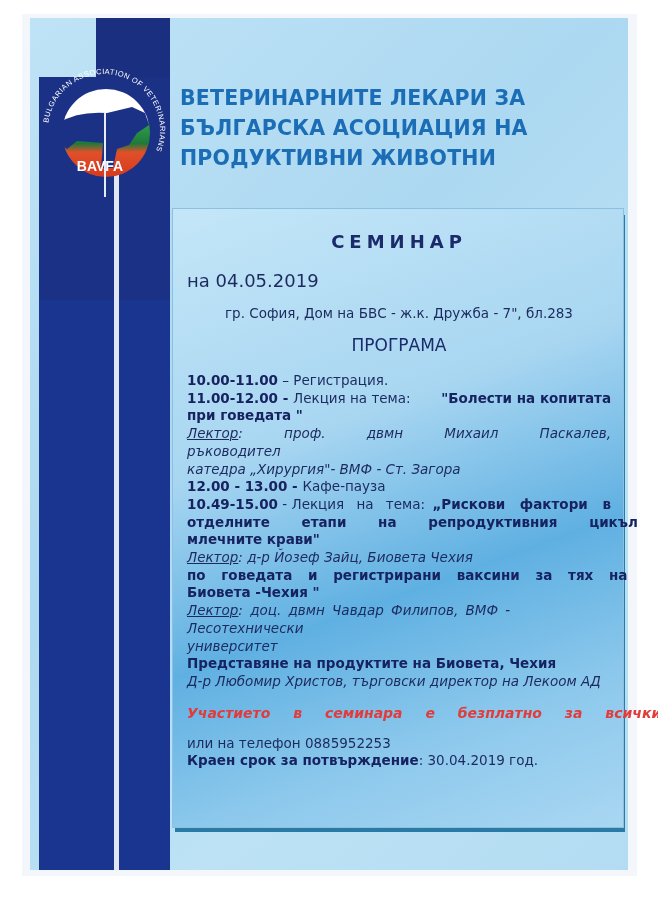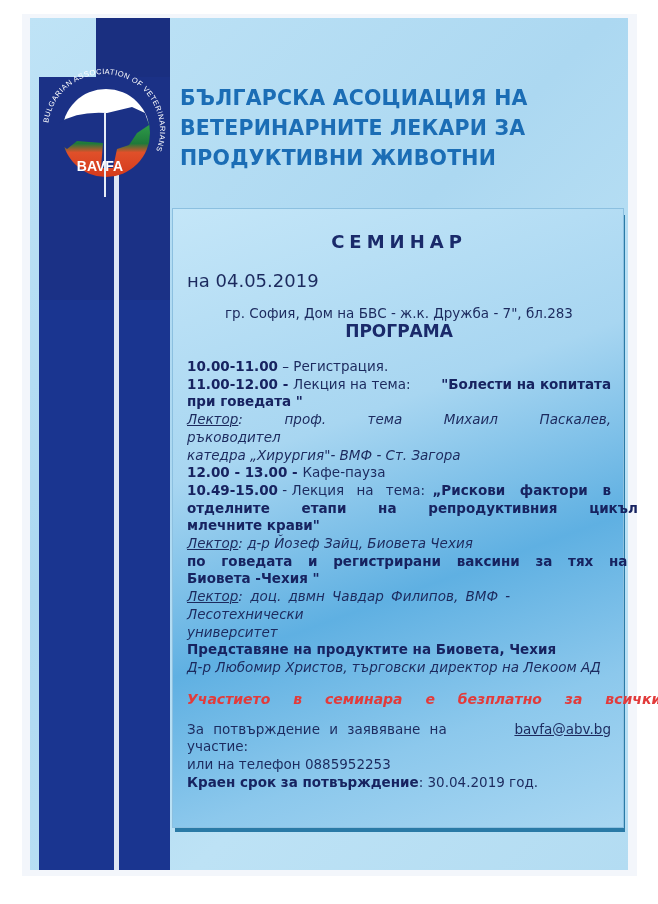"БЪЛГАРСКА АСОЦИАЦИЯ НА" div { order: before "ВЕТЕРИНАРНИТЕ ЛЕКАРИ ЗА" -> after "ВЕТЕРИНАРНИТЕ ЛЕКАРИ ЗА" }
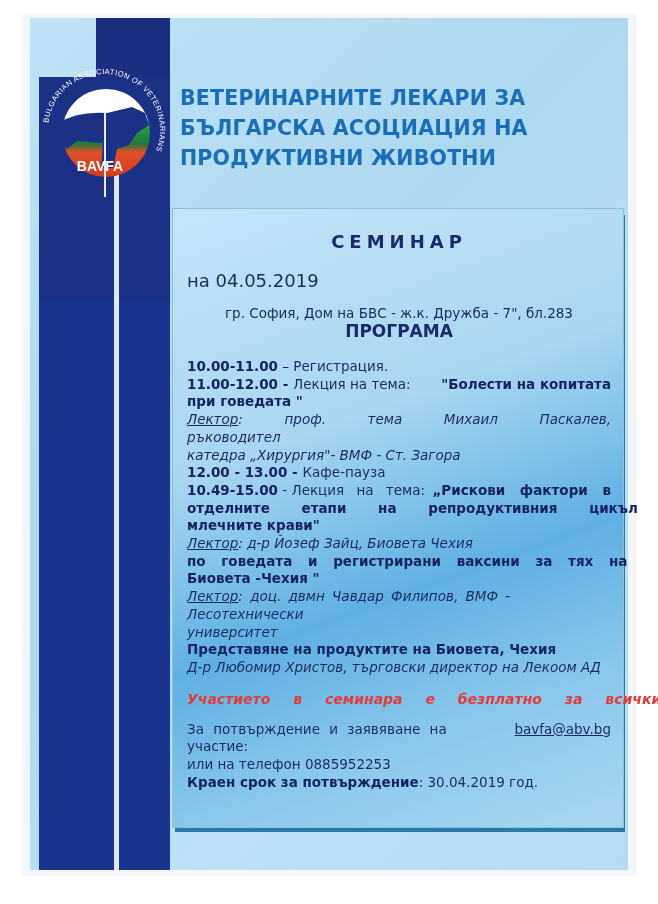"ПРОГРАМА" .program-title { font-weight: bold -> normal; margin-top: none -> 14px }
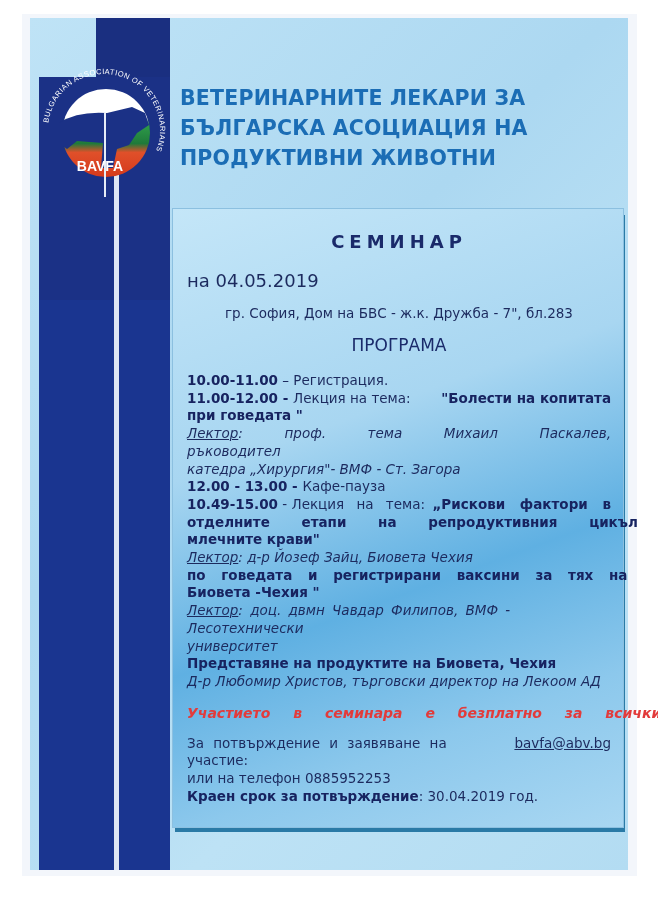": проф. тема Михаил Паскалев," span { text: тема -> двмн }
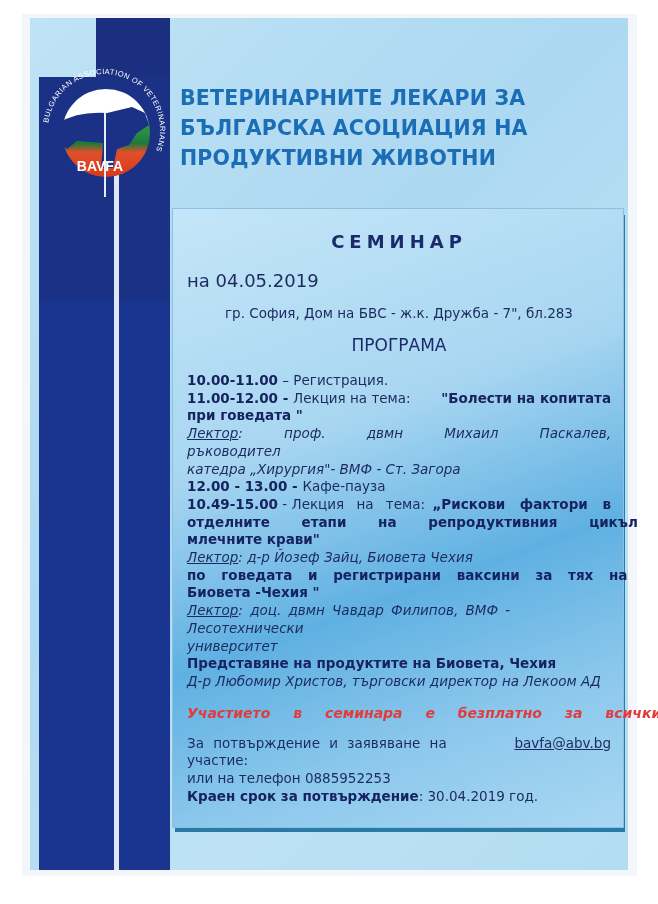"За потвърждение и заявяване на" div.row-flex { html: <div> <span>За потвърждение и заявяване на участие: </span> <a>bavfa@abv.bg</a> </div> -> none }
